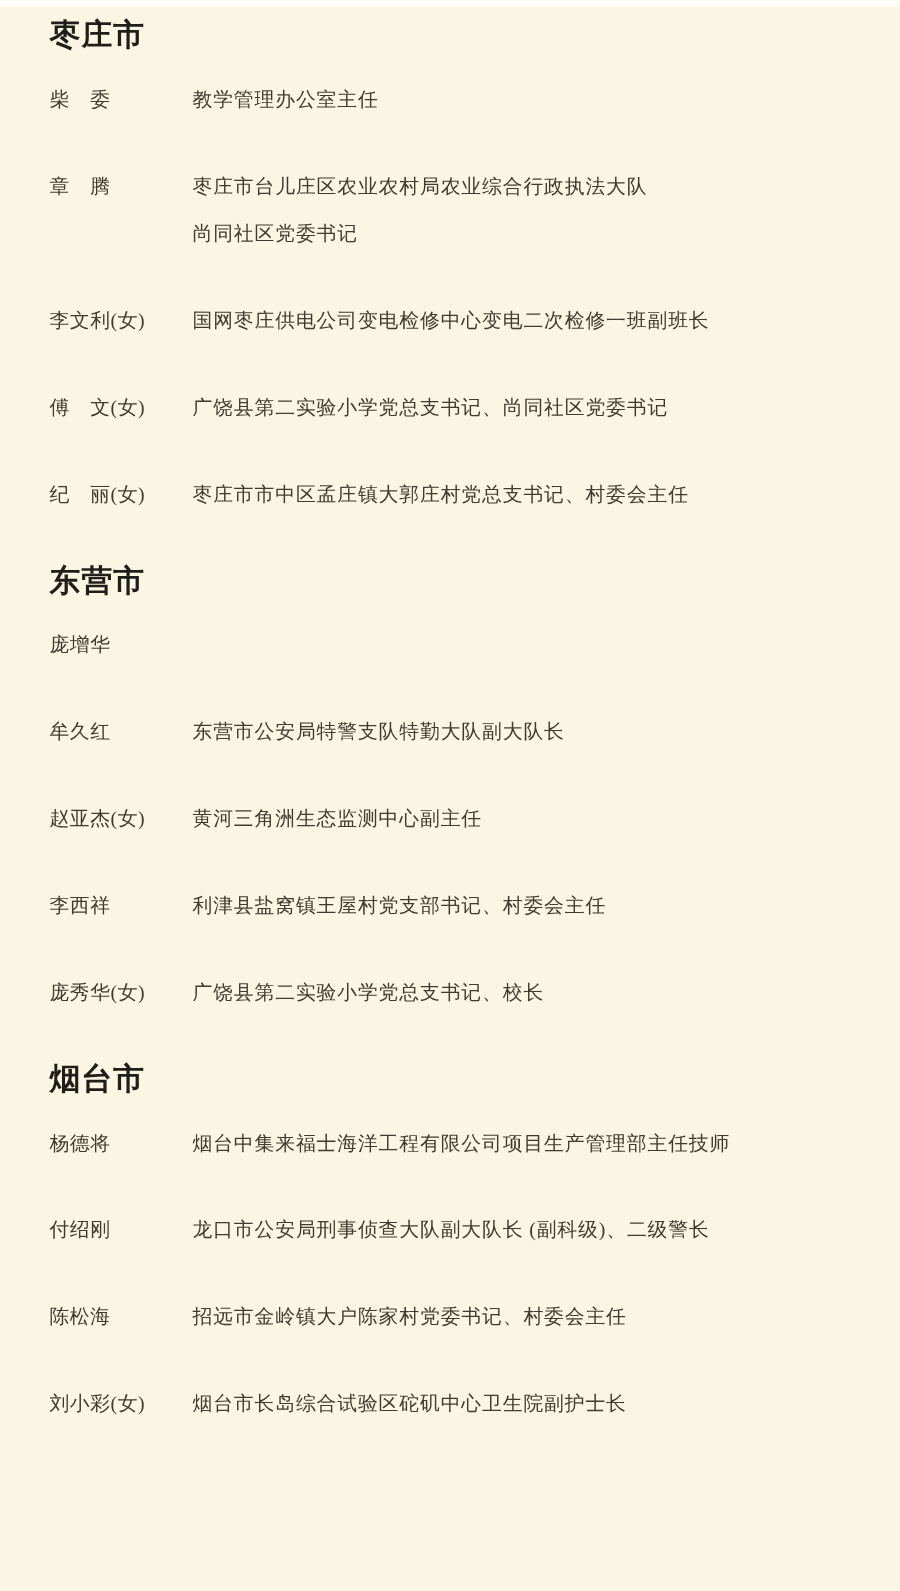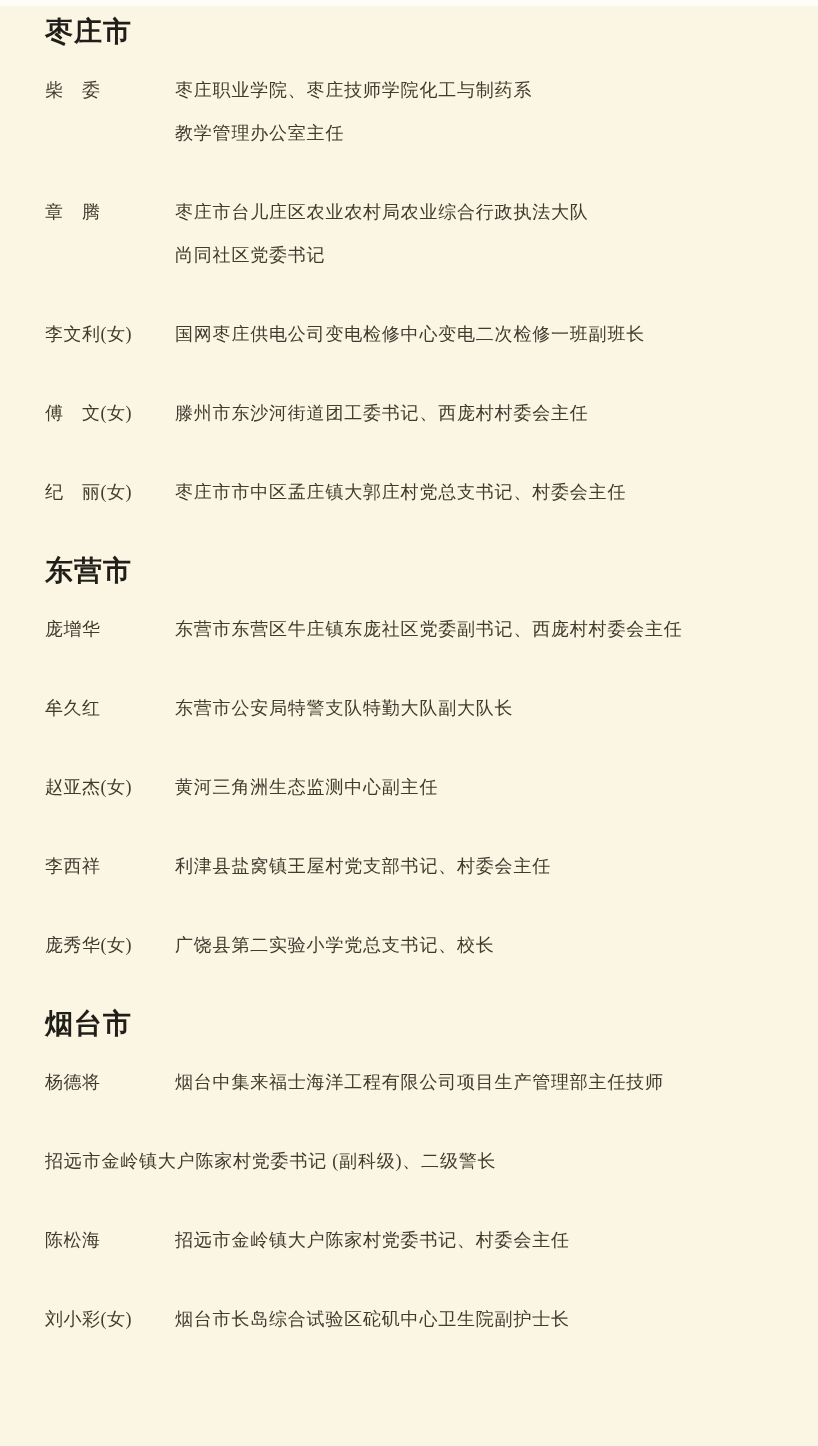"枣庄职业学院、枣庄技师学院化工与制药系" div { html: <div>枣庄职业学院、枣庄技师学院化工与制药系</div> -> none }
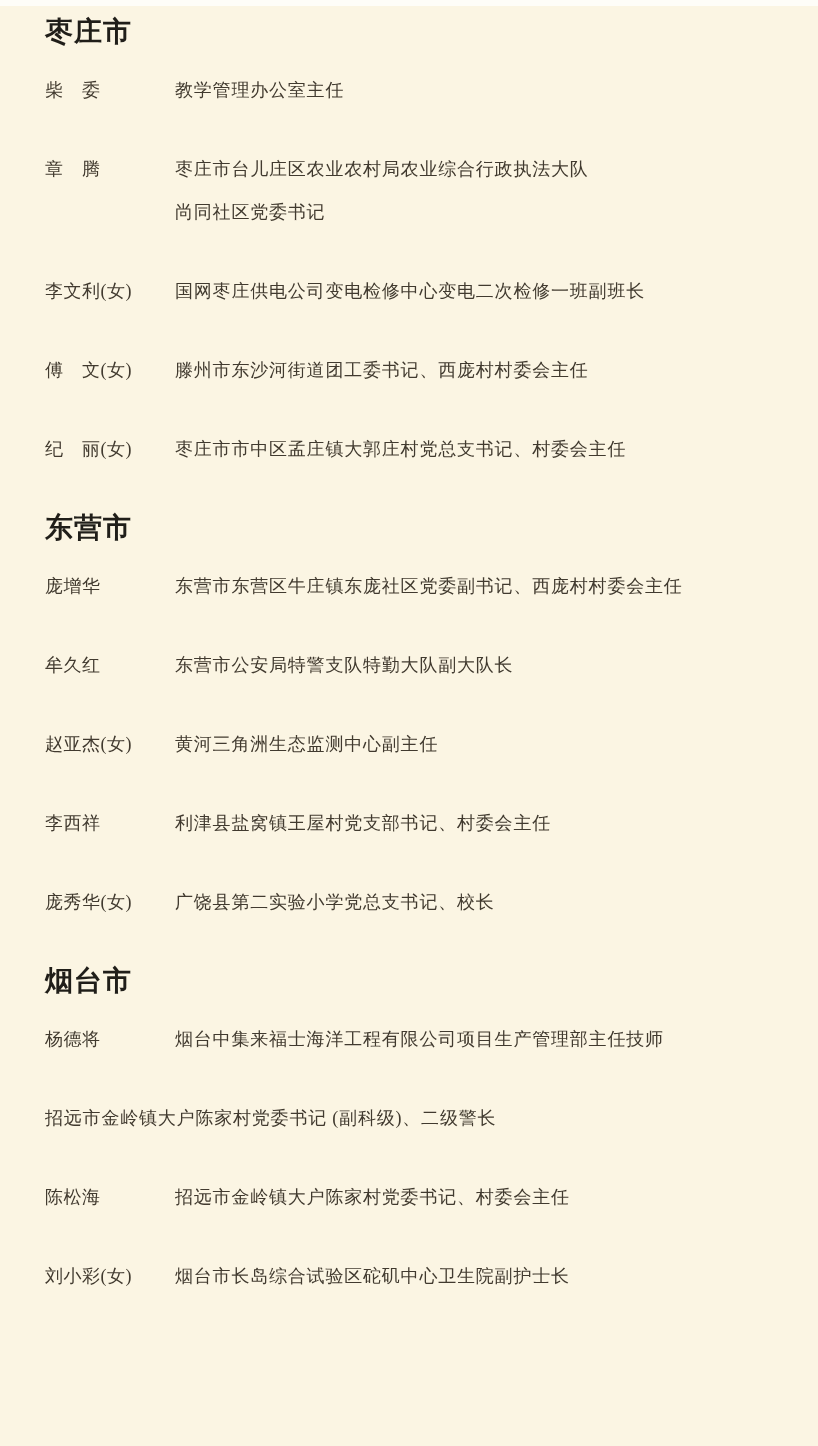"滕州市东沙河街道团工委书记、西庞村村委会主任" div { text: 滕州市东沙河街道团工委书记、西庞村村委会主任 -> 广饶县第二实验小学党总支书记、尚同社区党委书记 }
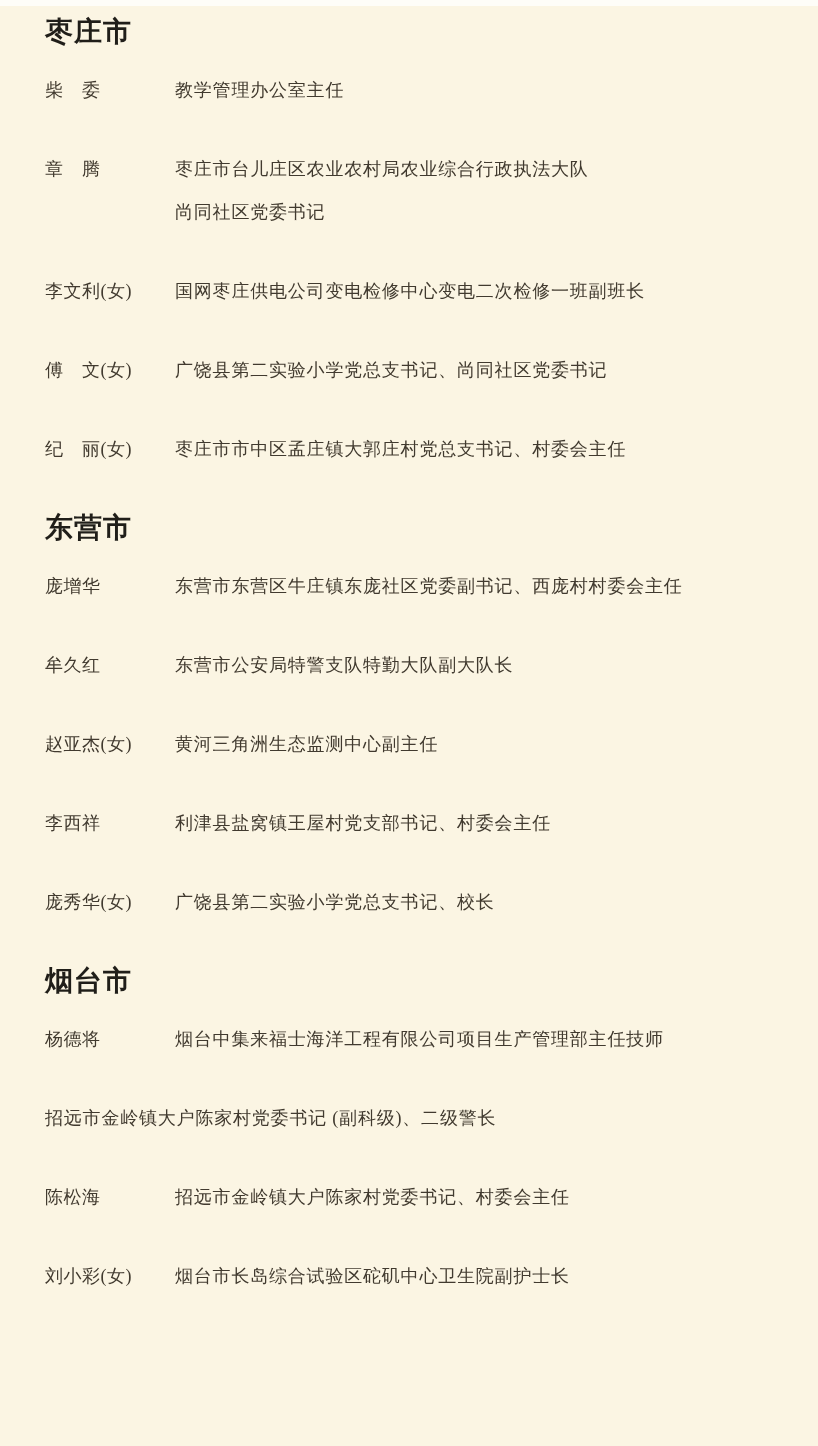"东营市东营区牛庄镇东庞社区党委副书记、西庞村村委会主任" div.entry-desc { html: <div> <div>东营市东营区牛庄镇东庞社区党委副书记、西庞村村委会主任</div> </div> -> none }
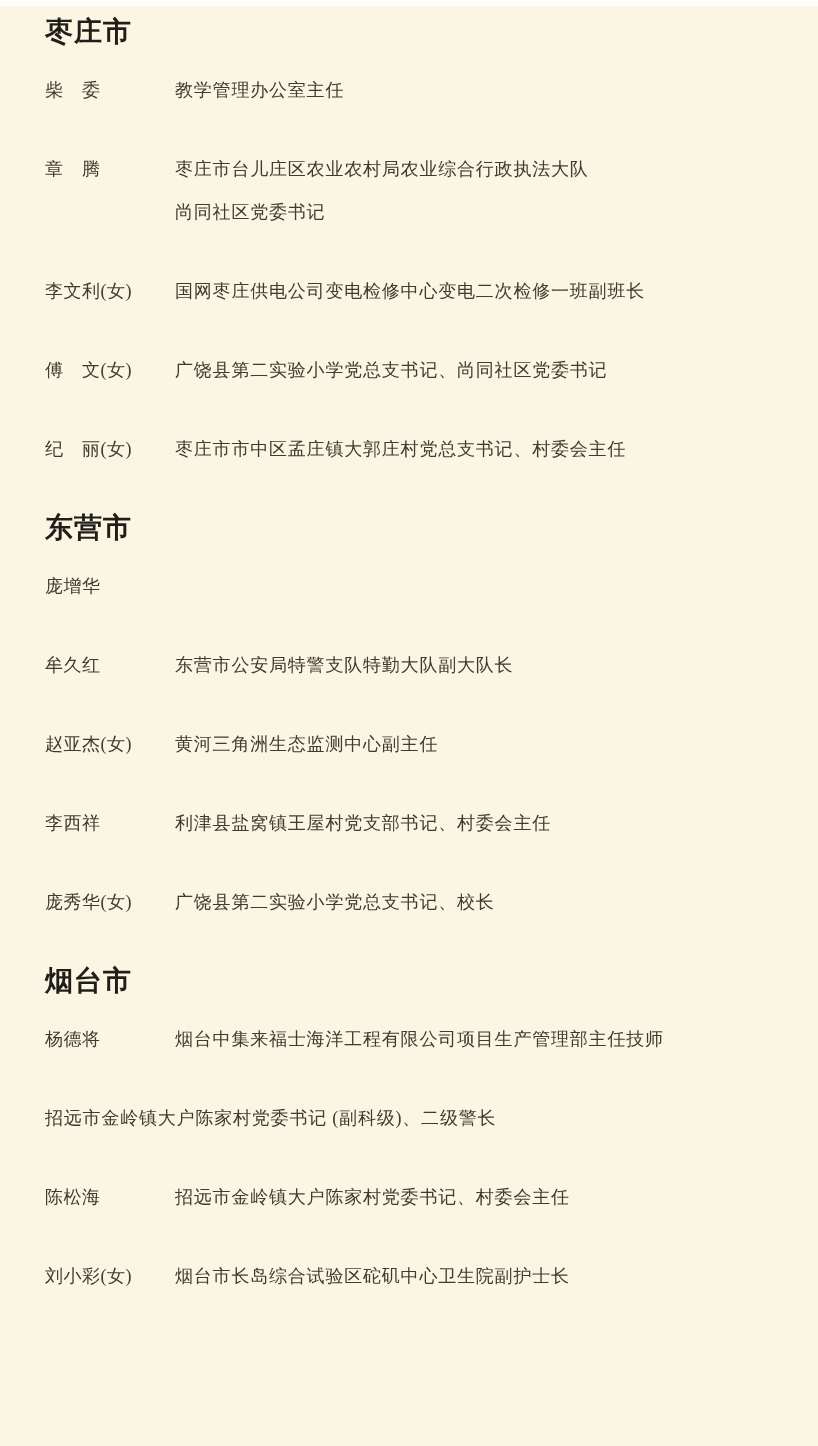"付绍刚" div.entry-name { html: none -> <div>付绍刚</div> }
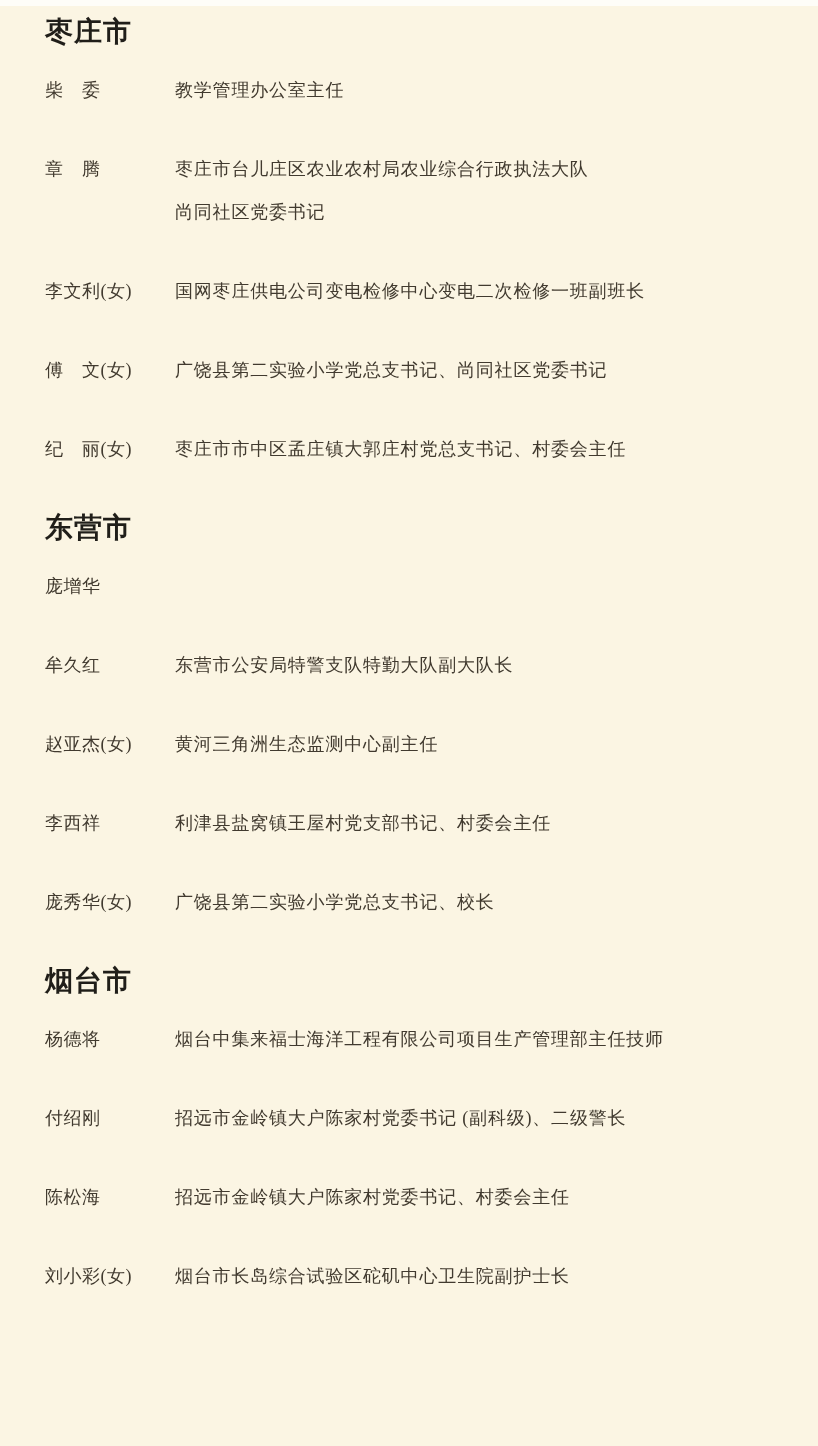"招远市金岭镇大户陈家村党委书记 (副科级)、二级警长" div { text: 招远市金岭镇大户陈家村党委书记 -> 龙口市公安局刑事侦查大队副大队长 }
